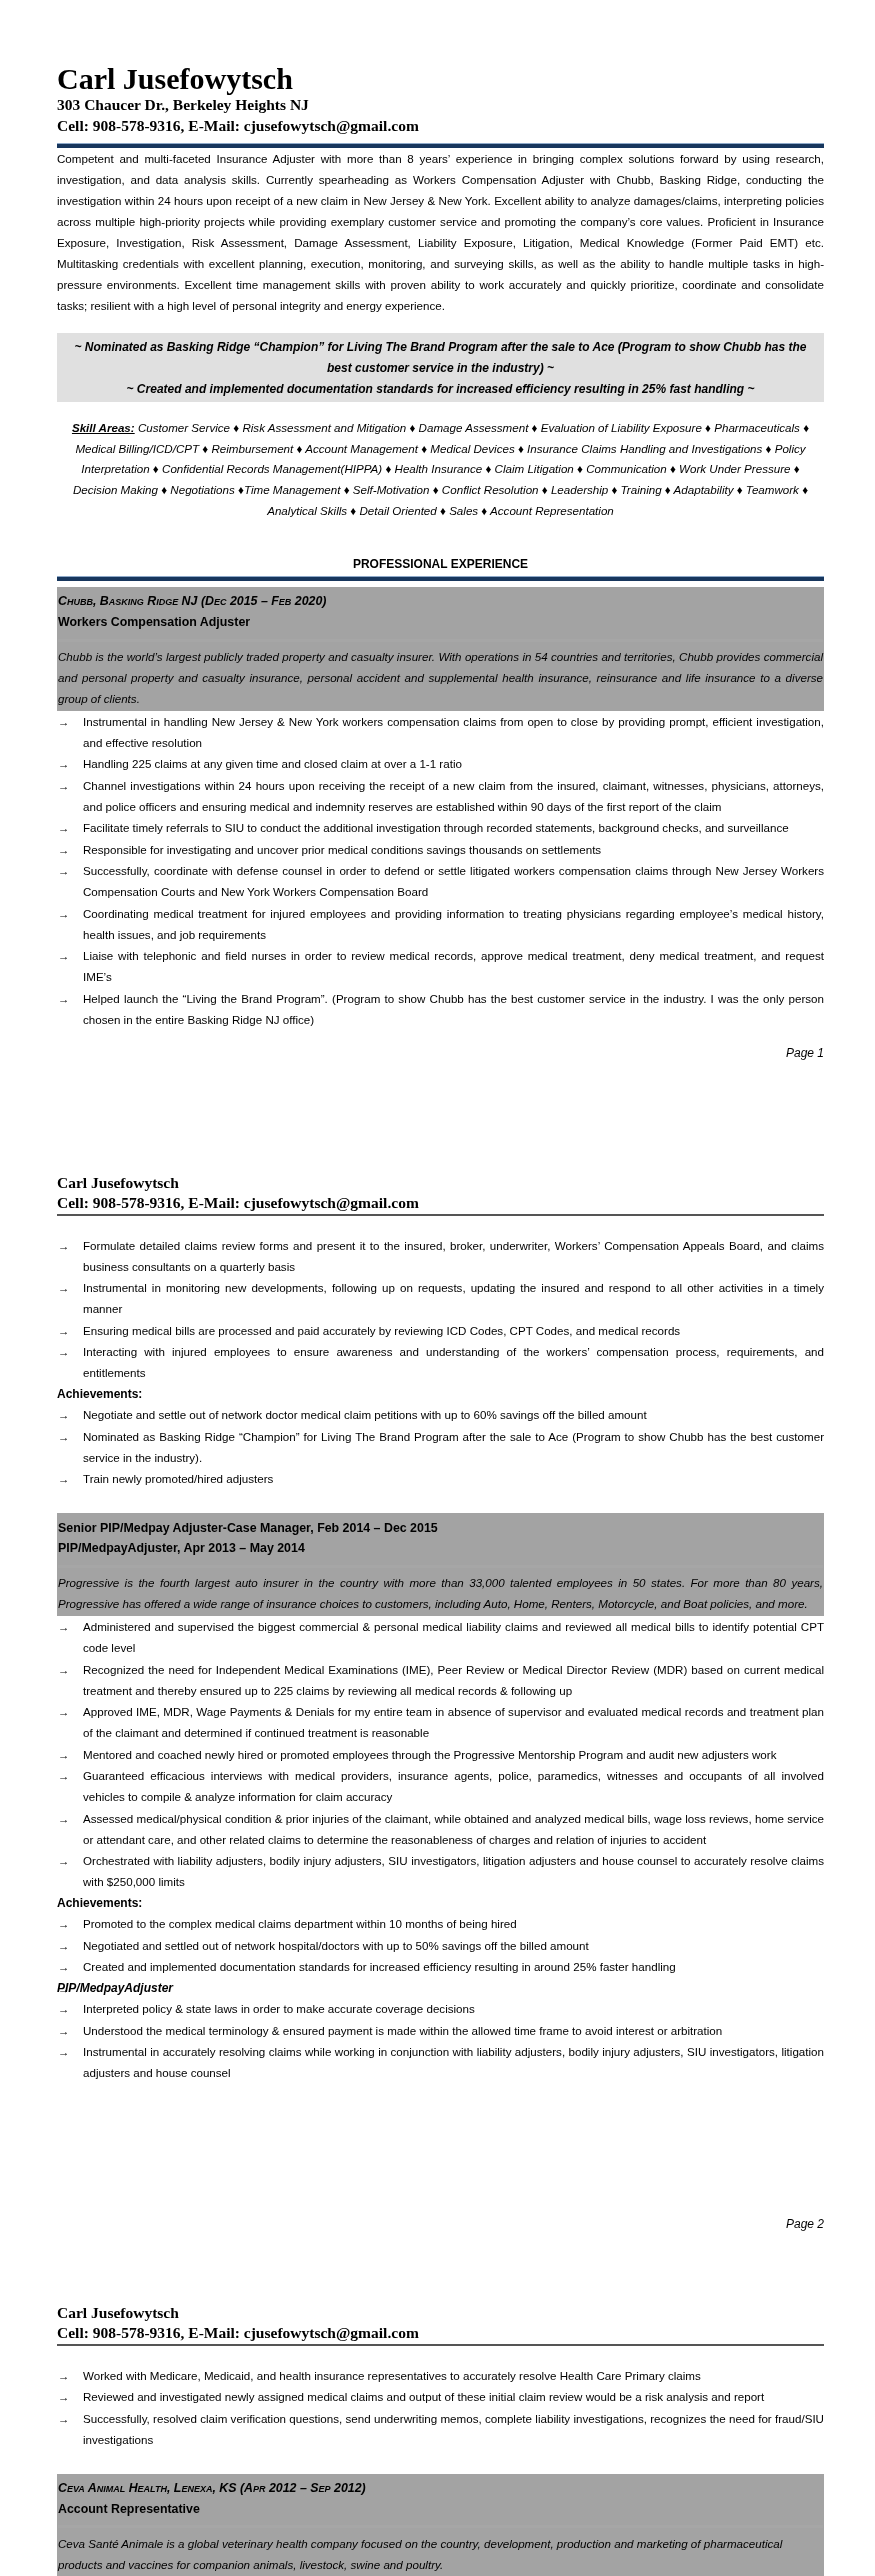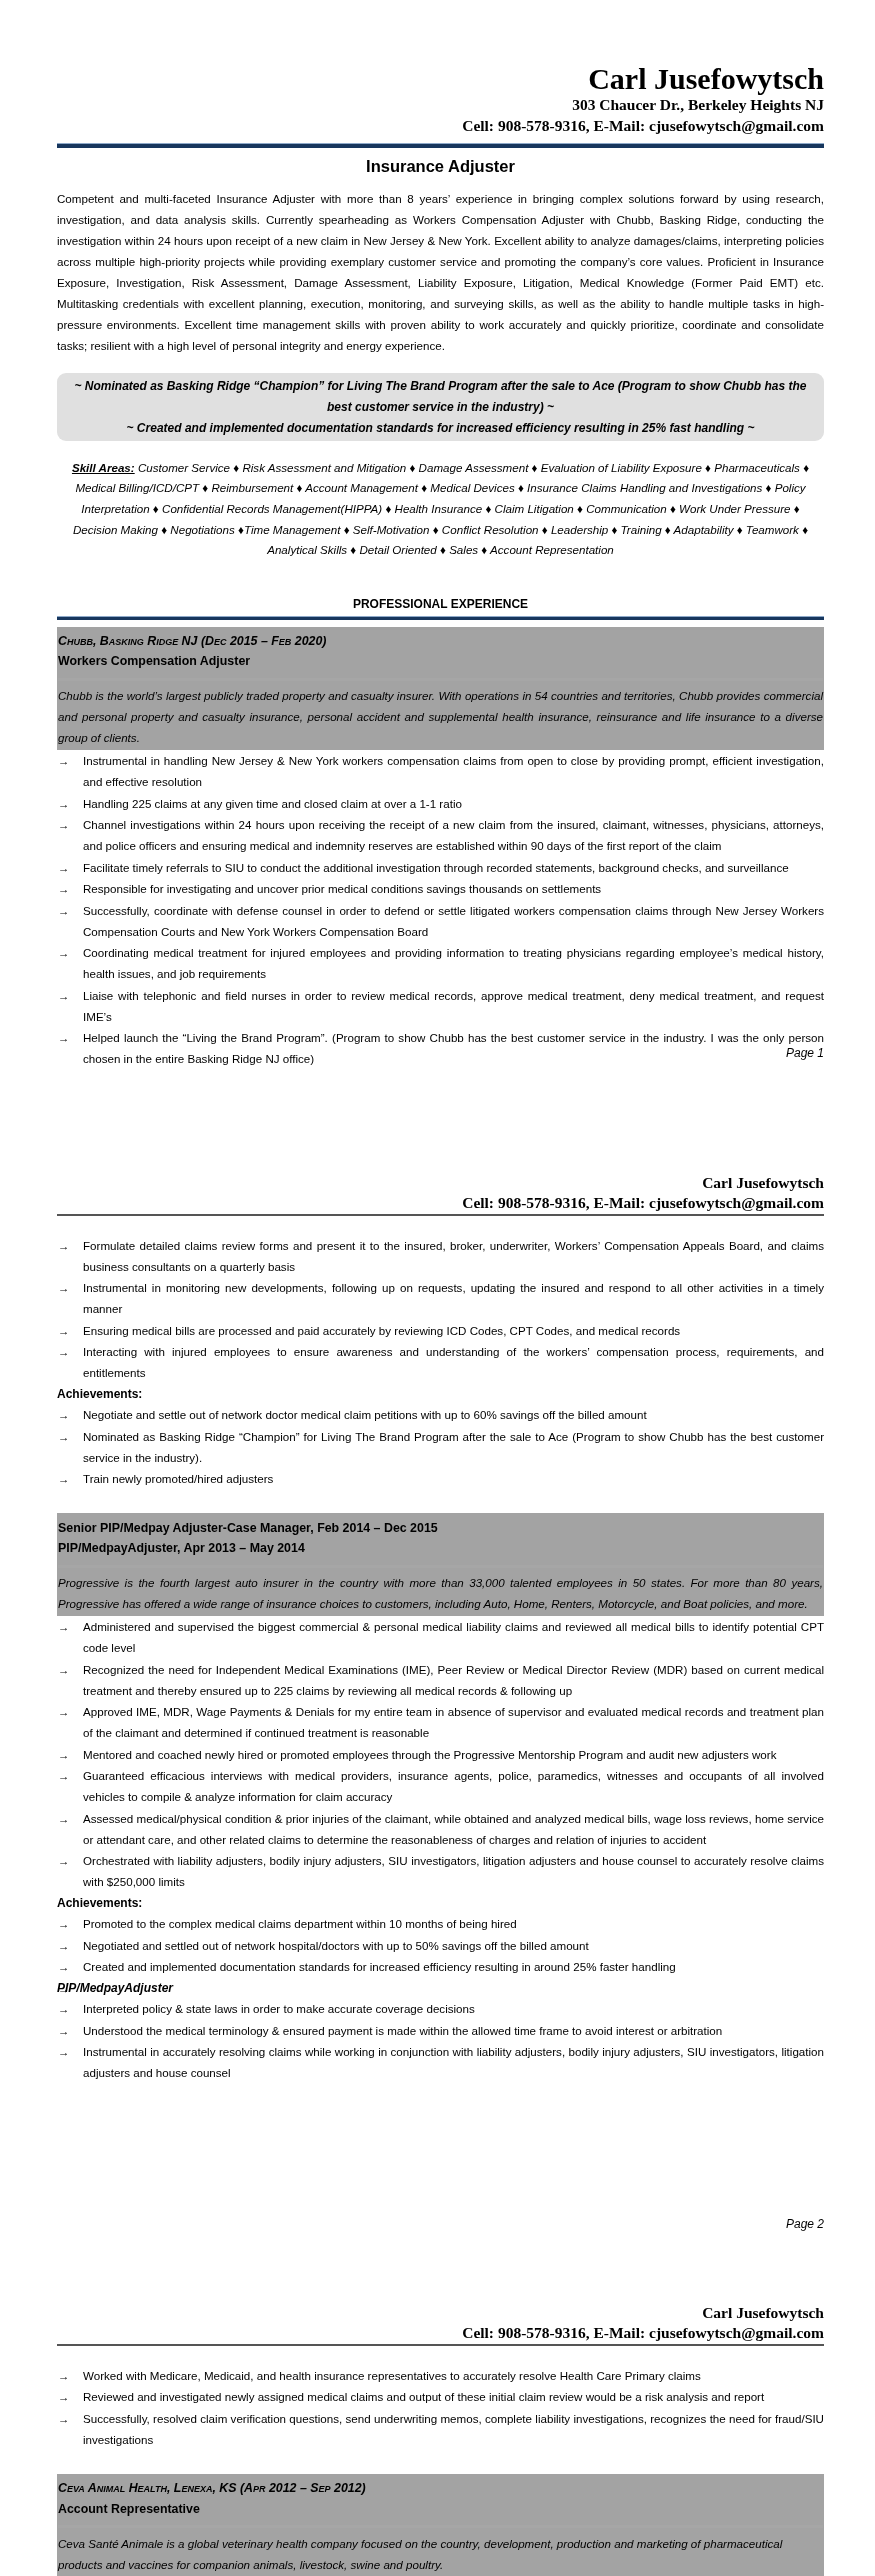"Carl Jusefowytsch" .serif { text-align: right -> left }
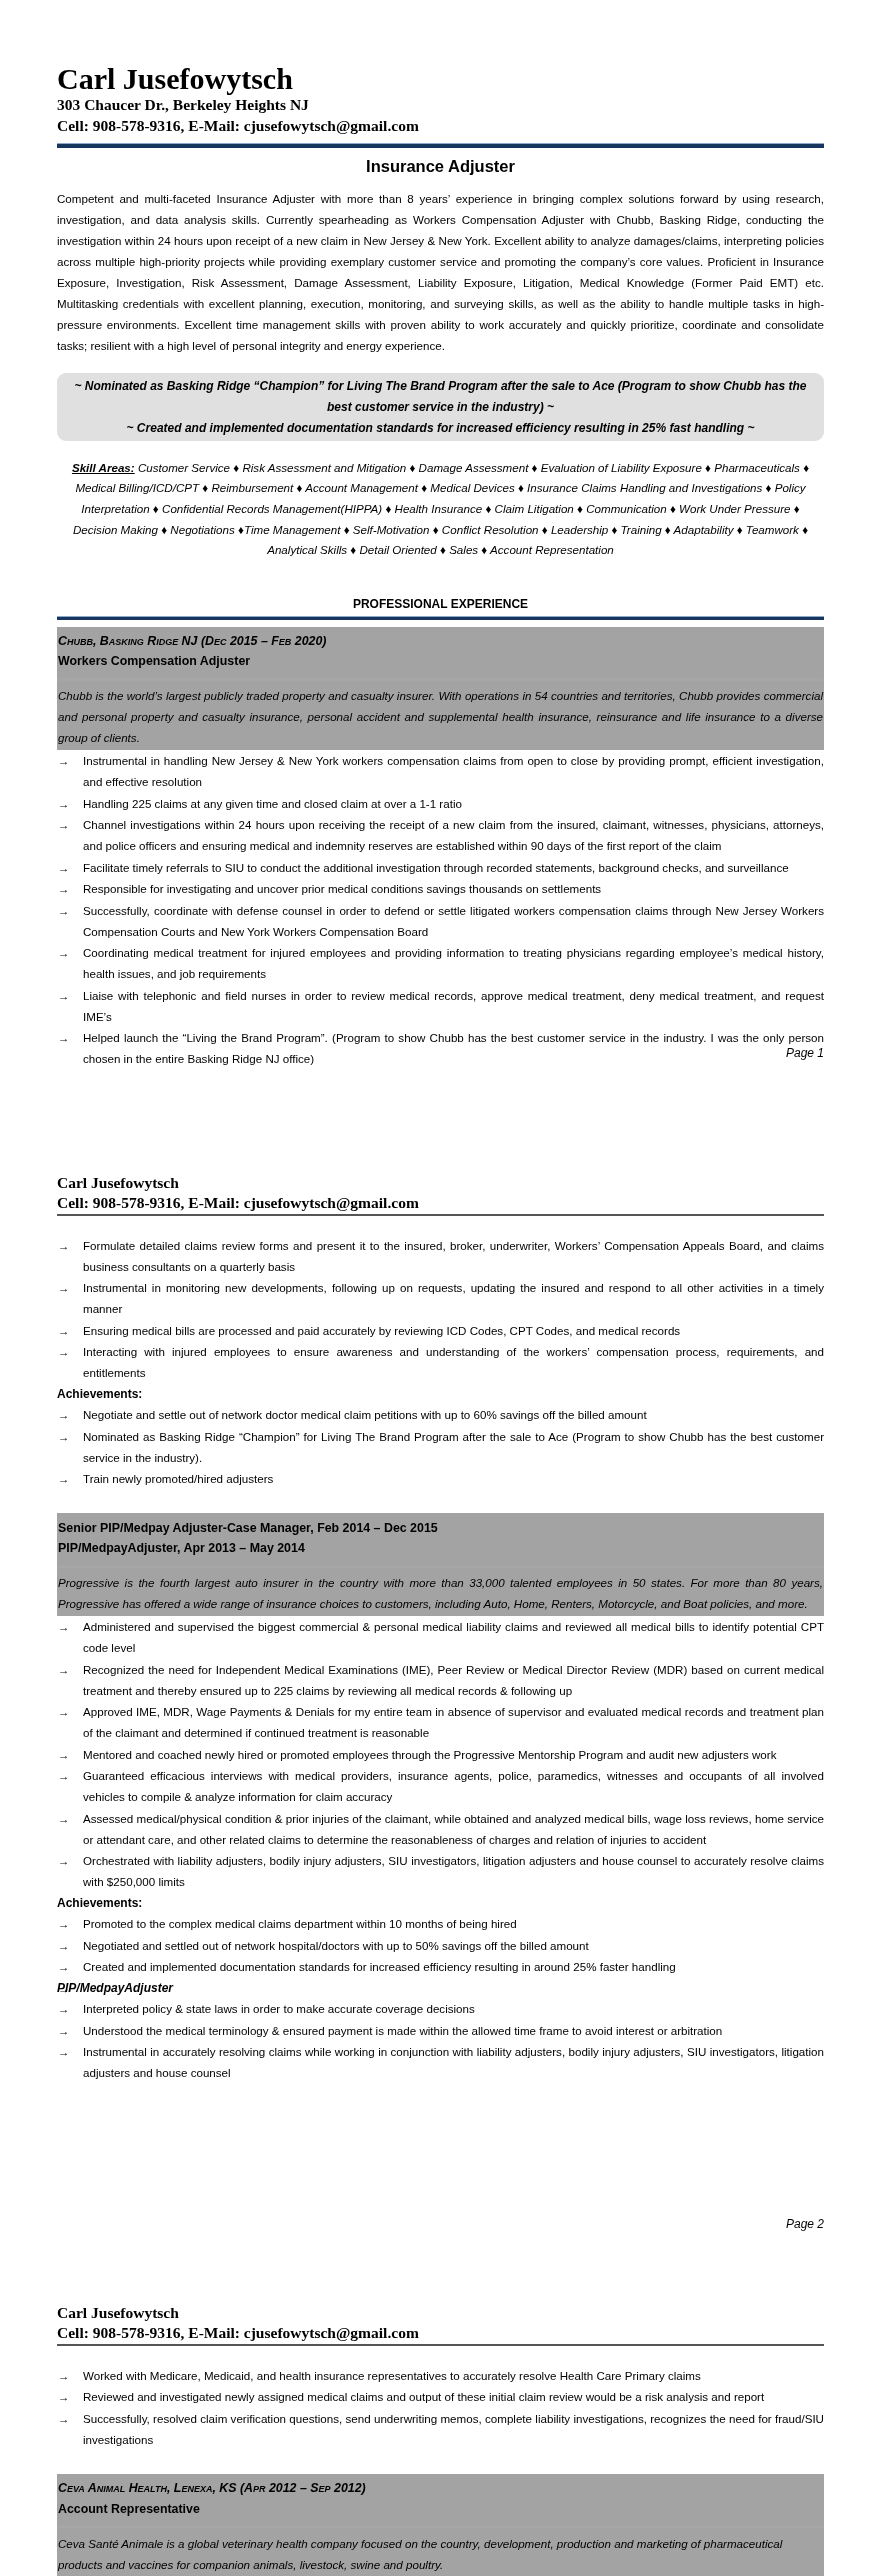"Insurance Adjuster" div.title { html: <div>Insurance Adjuster</div> -> none }
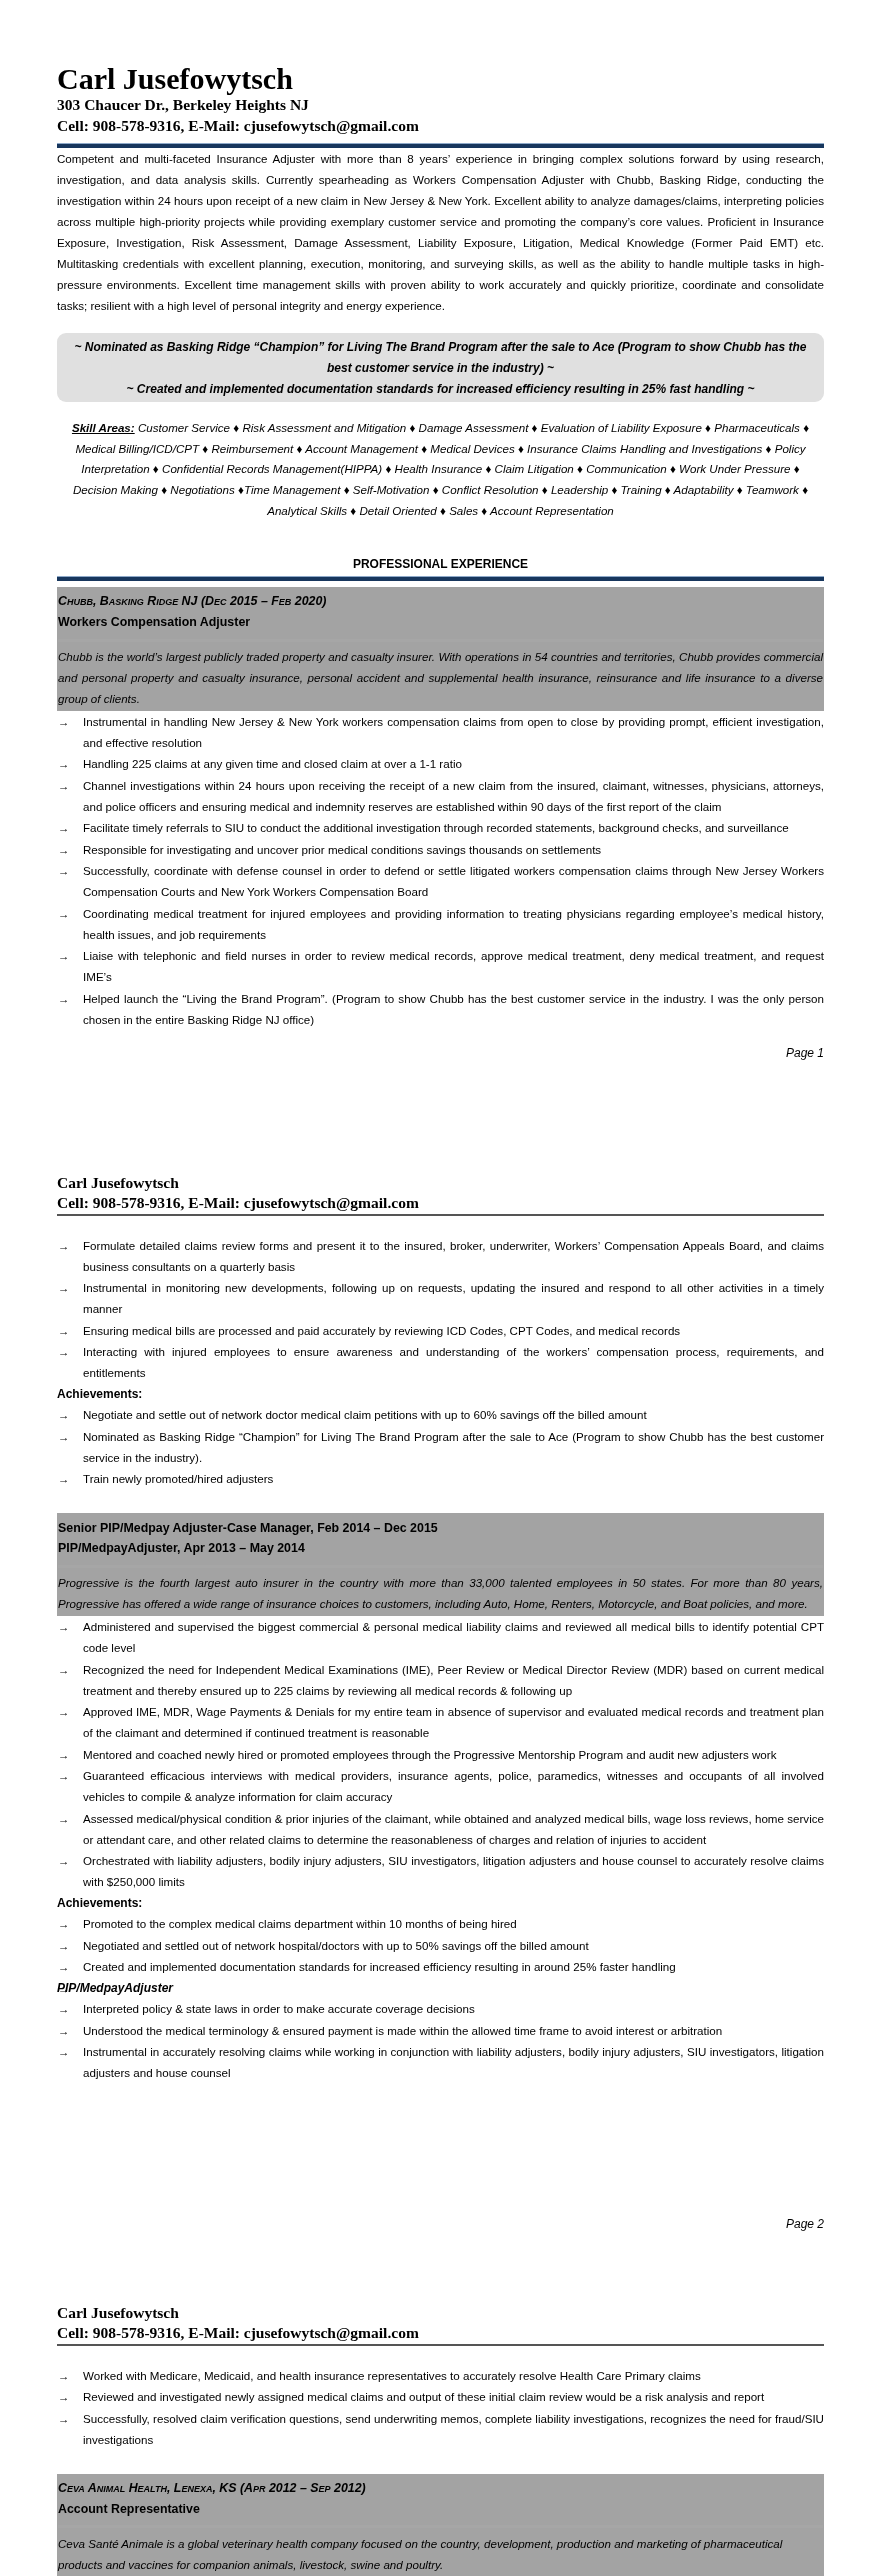"~ Nominated as Basking Ridge" div.banner { border-radius: 9px -> none }
